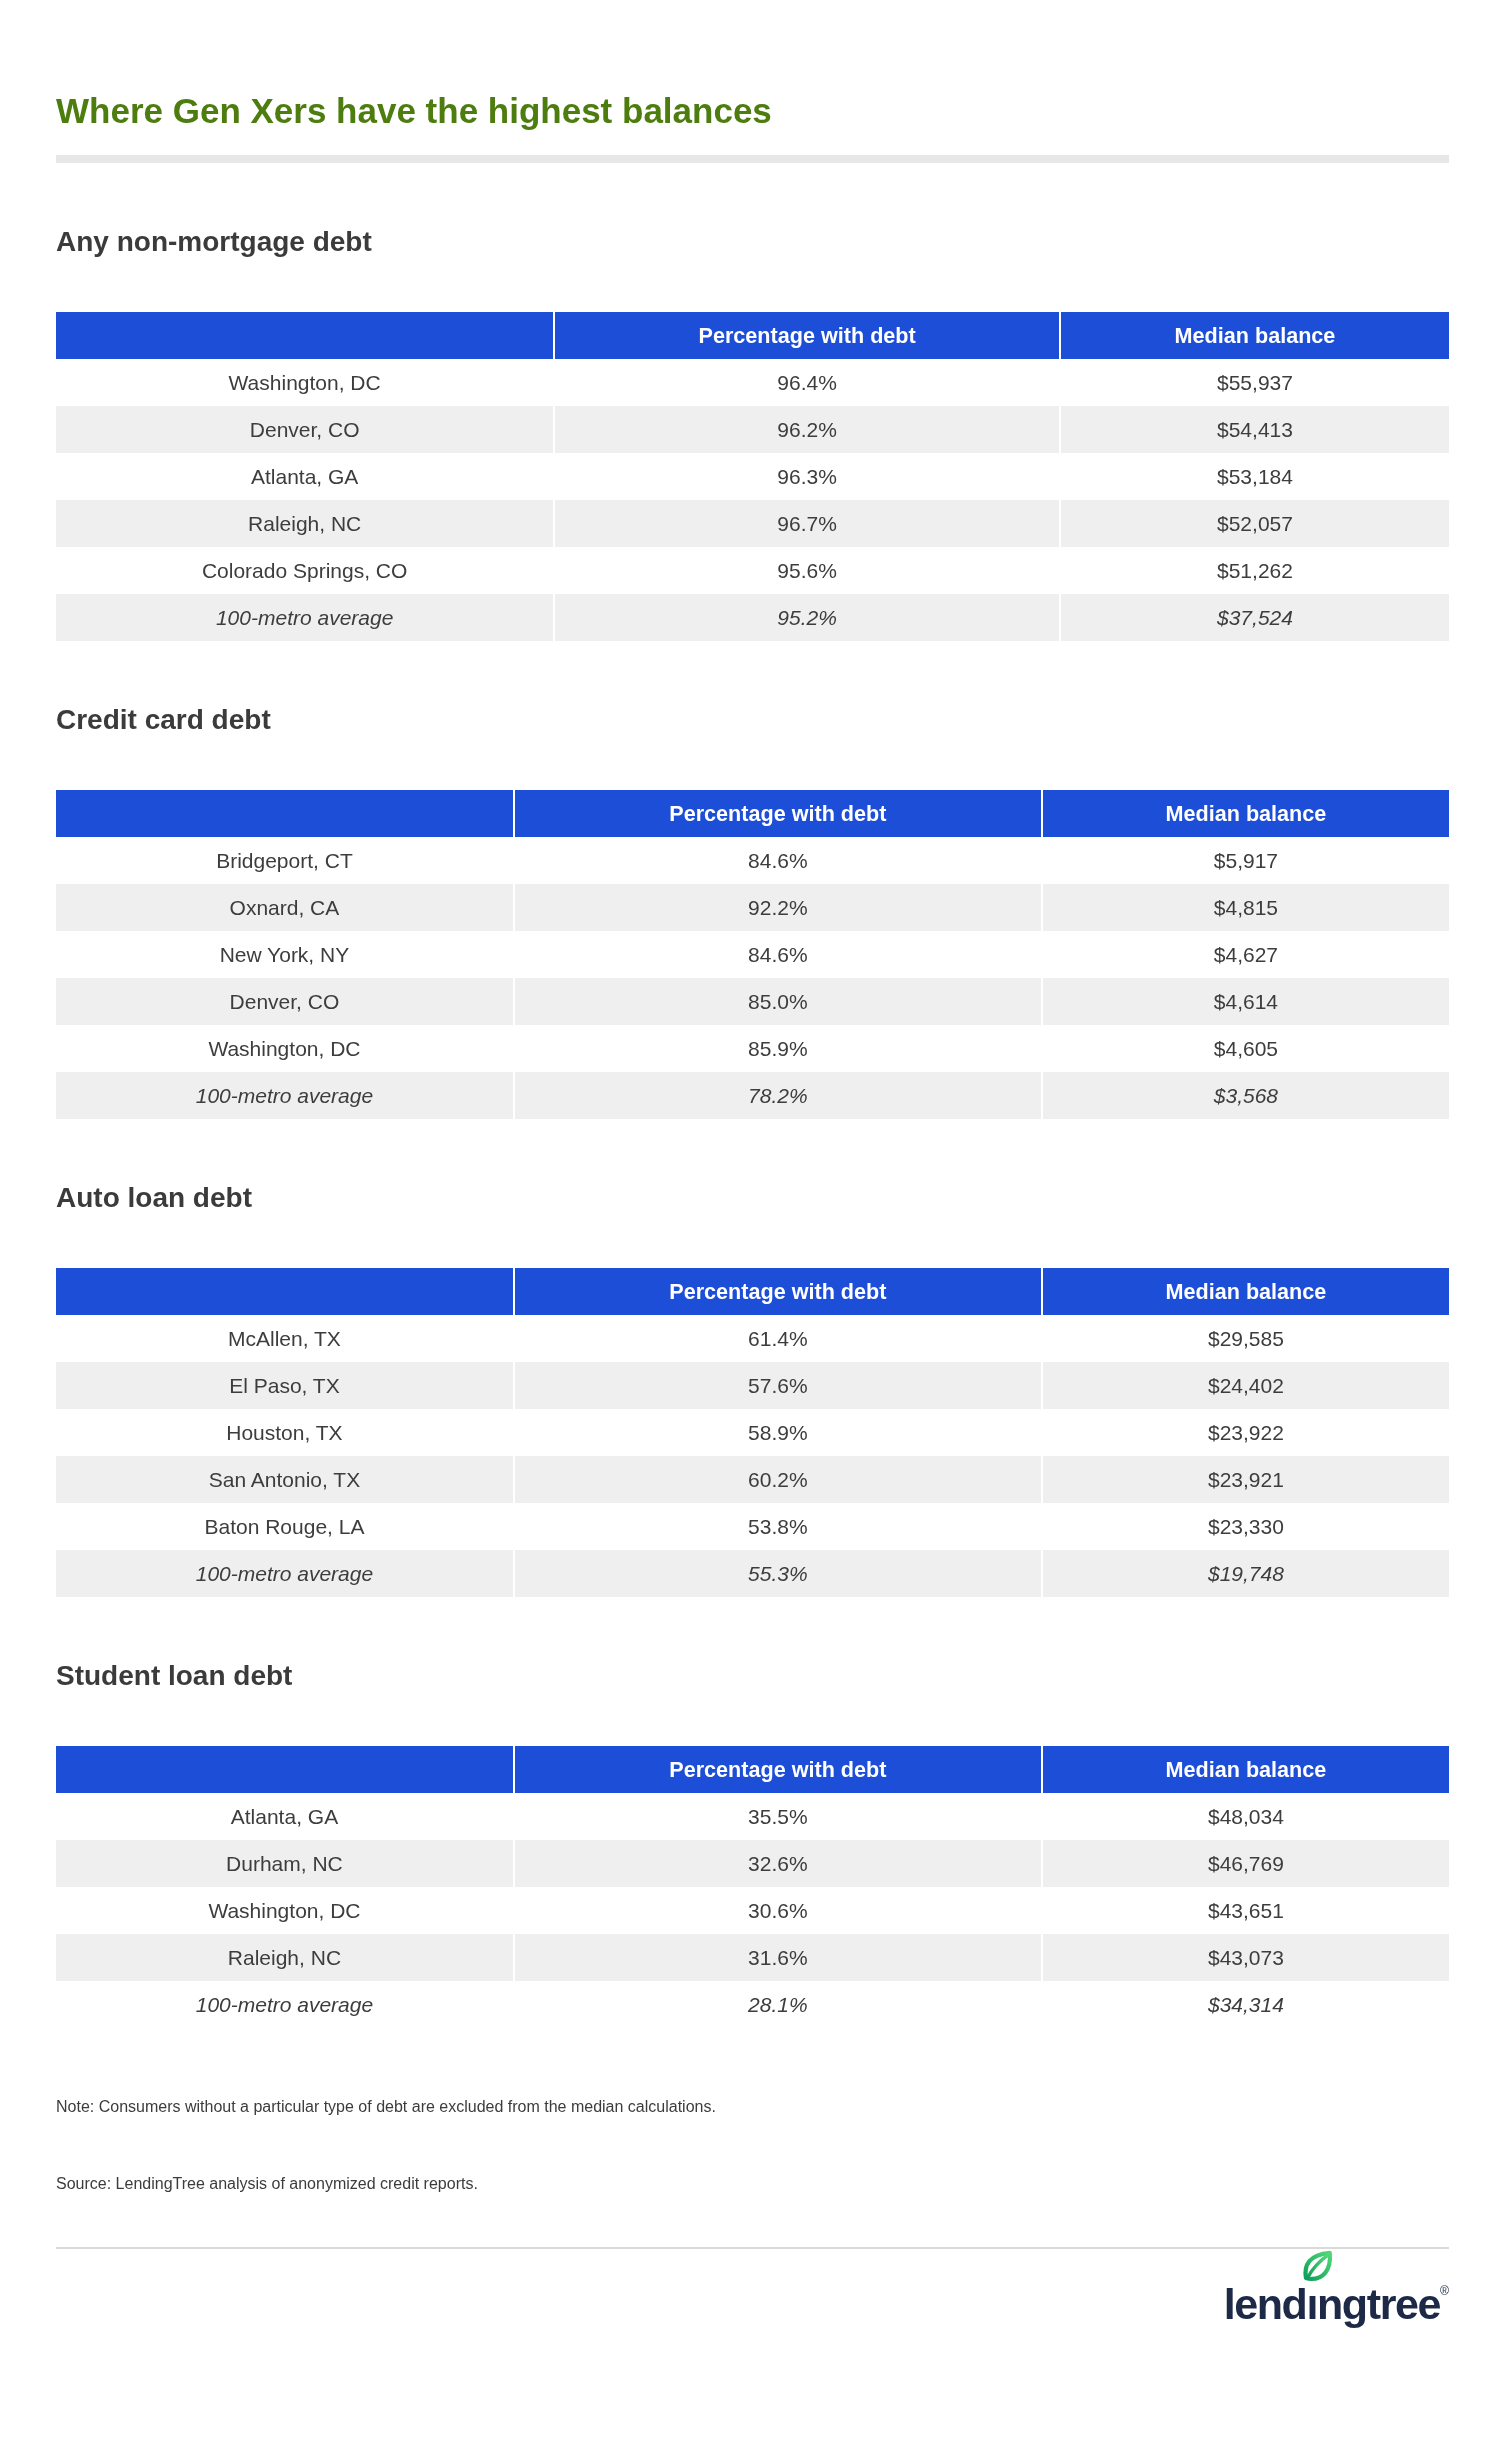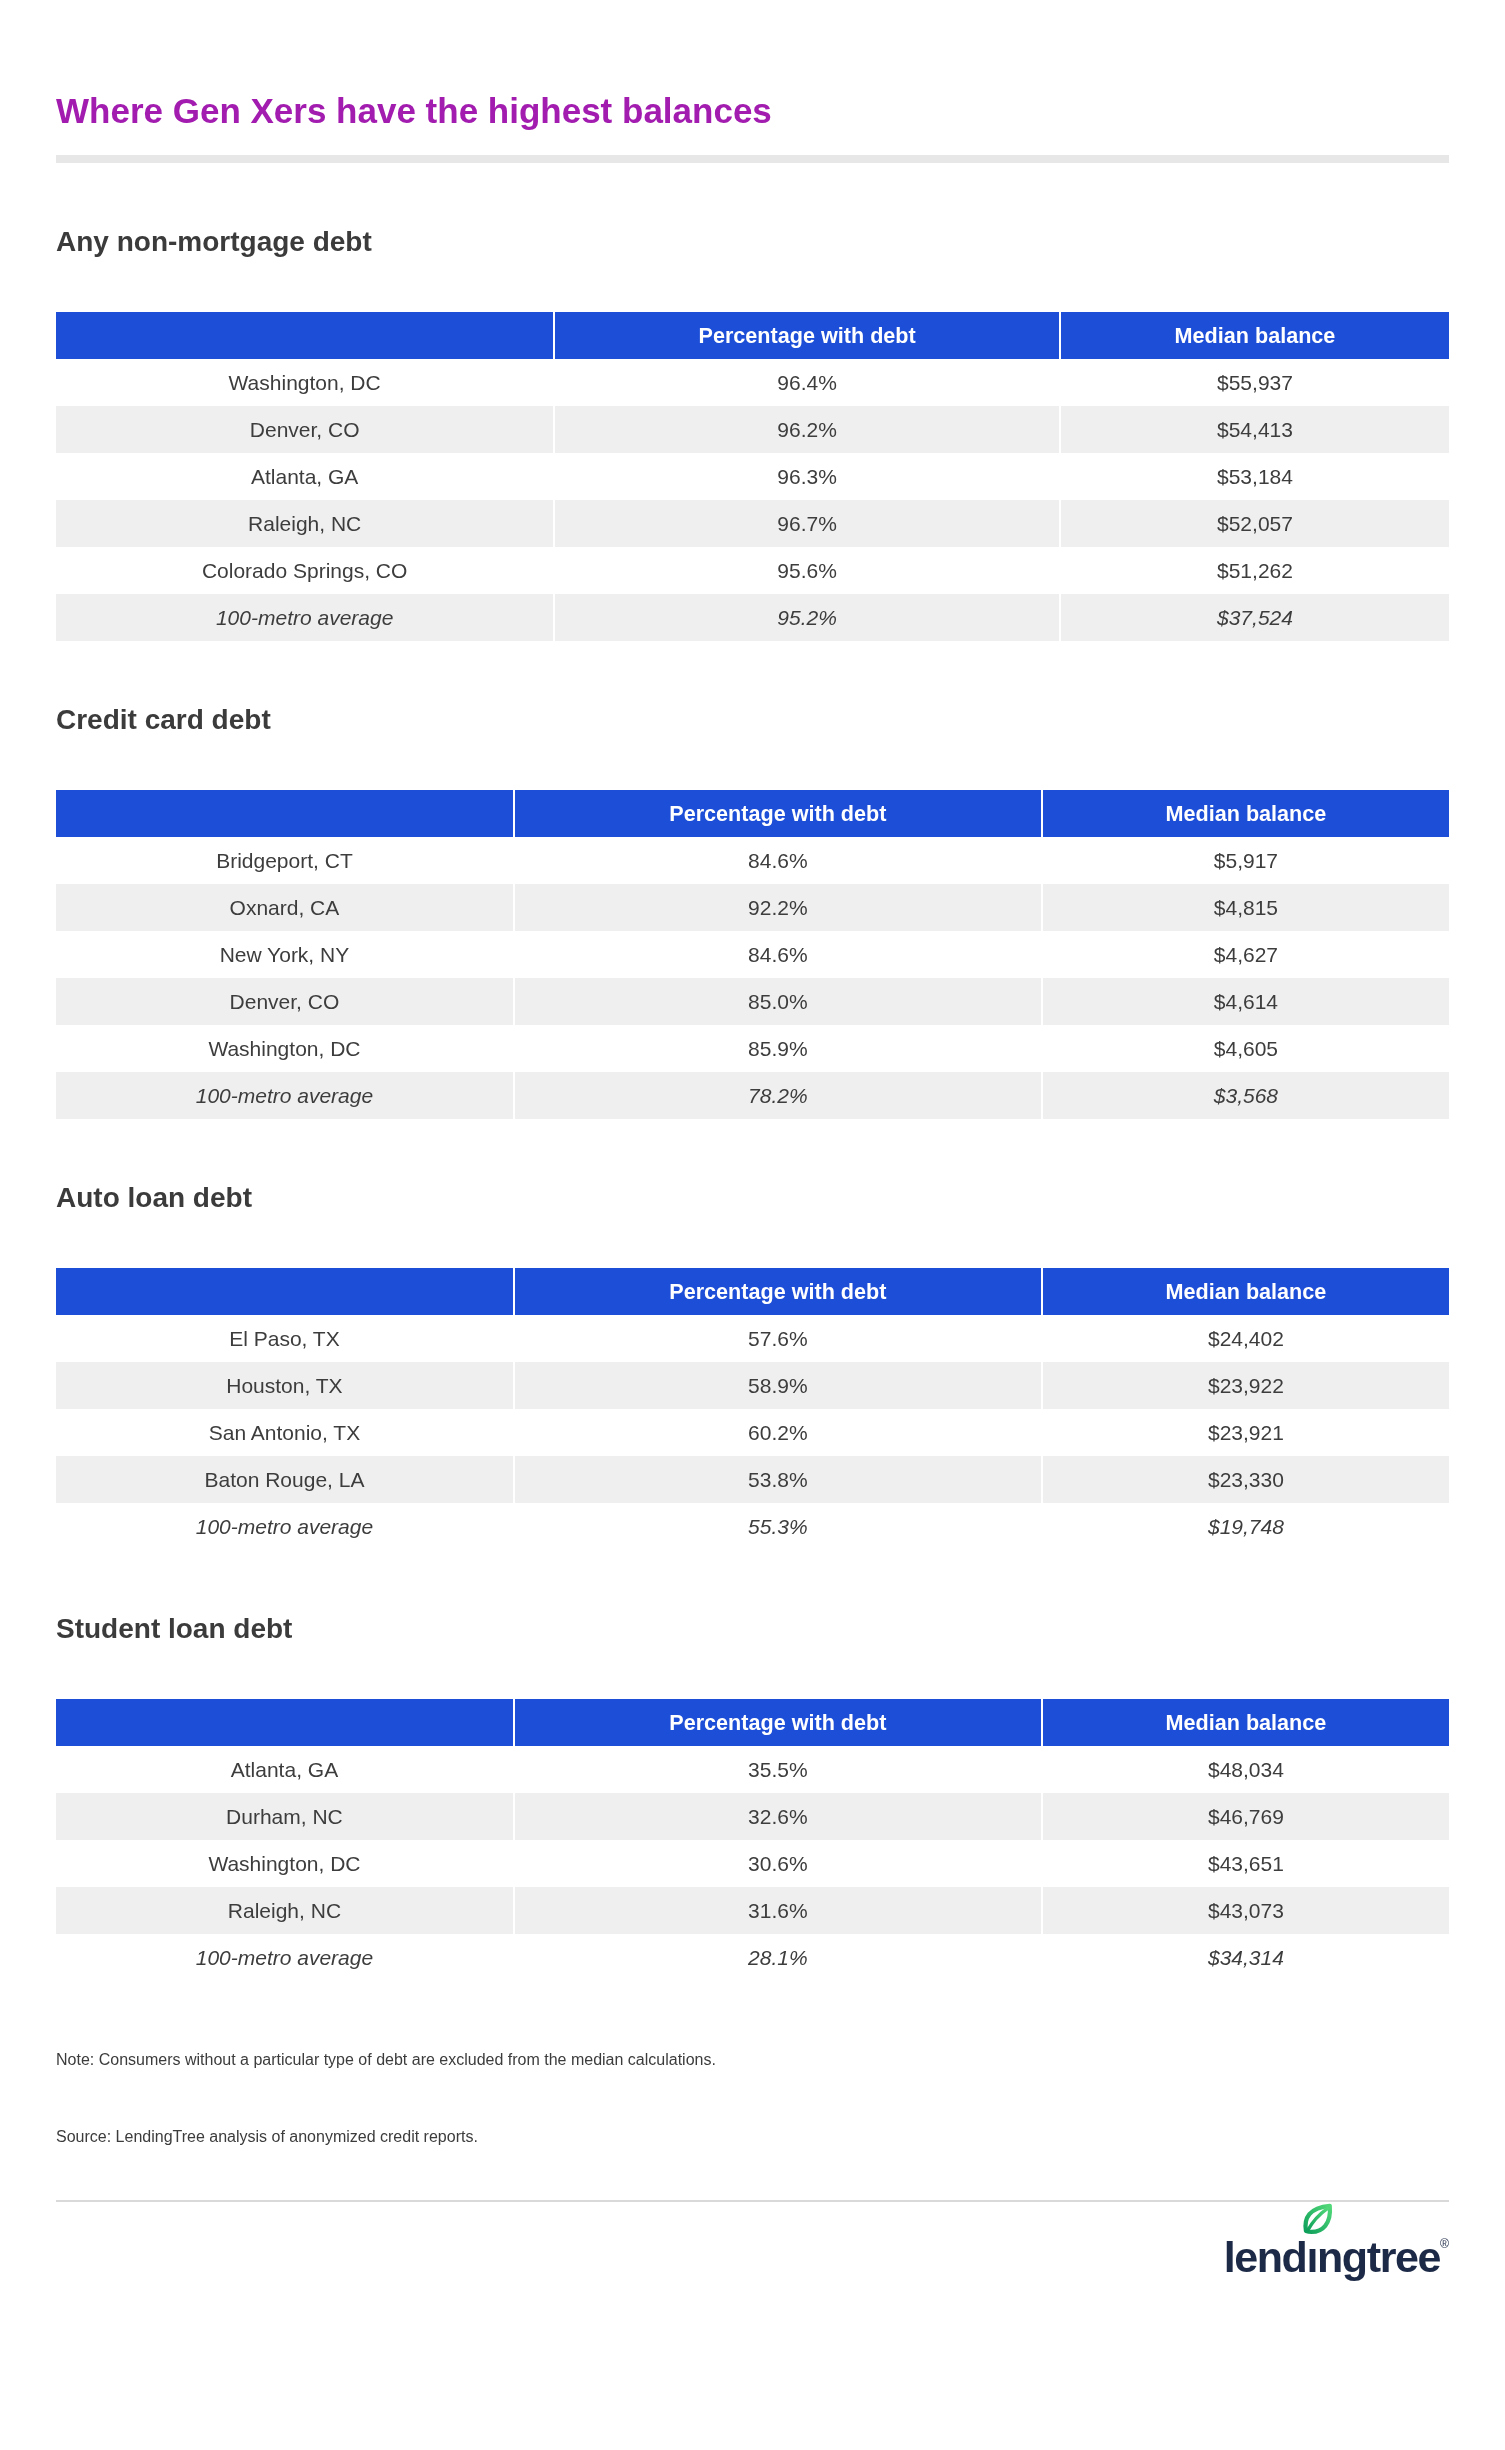"Where Gen Xers have the" .page-title { color: #a21caf -> #4d7c0f }
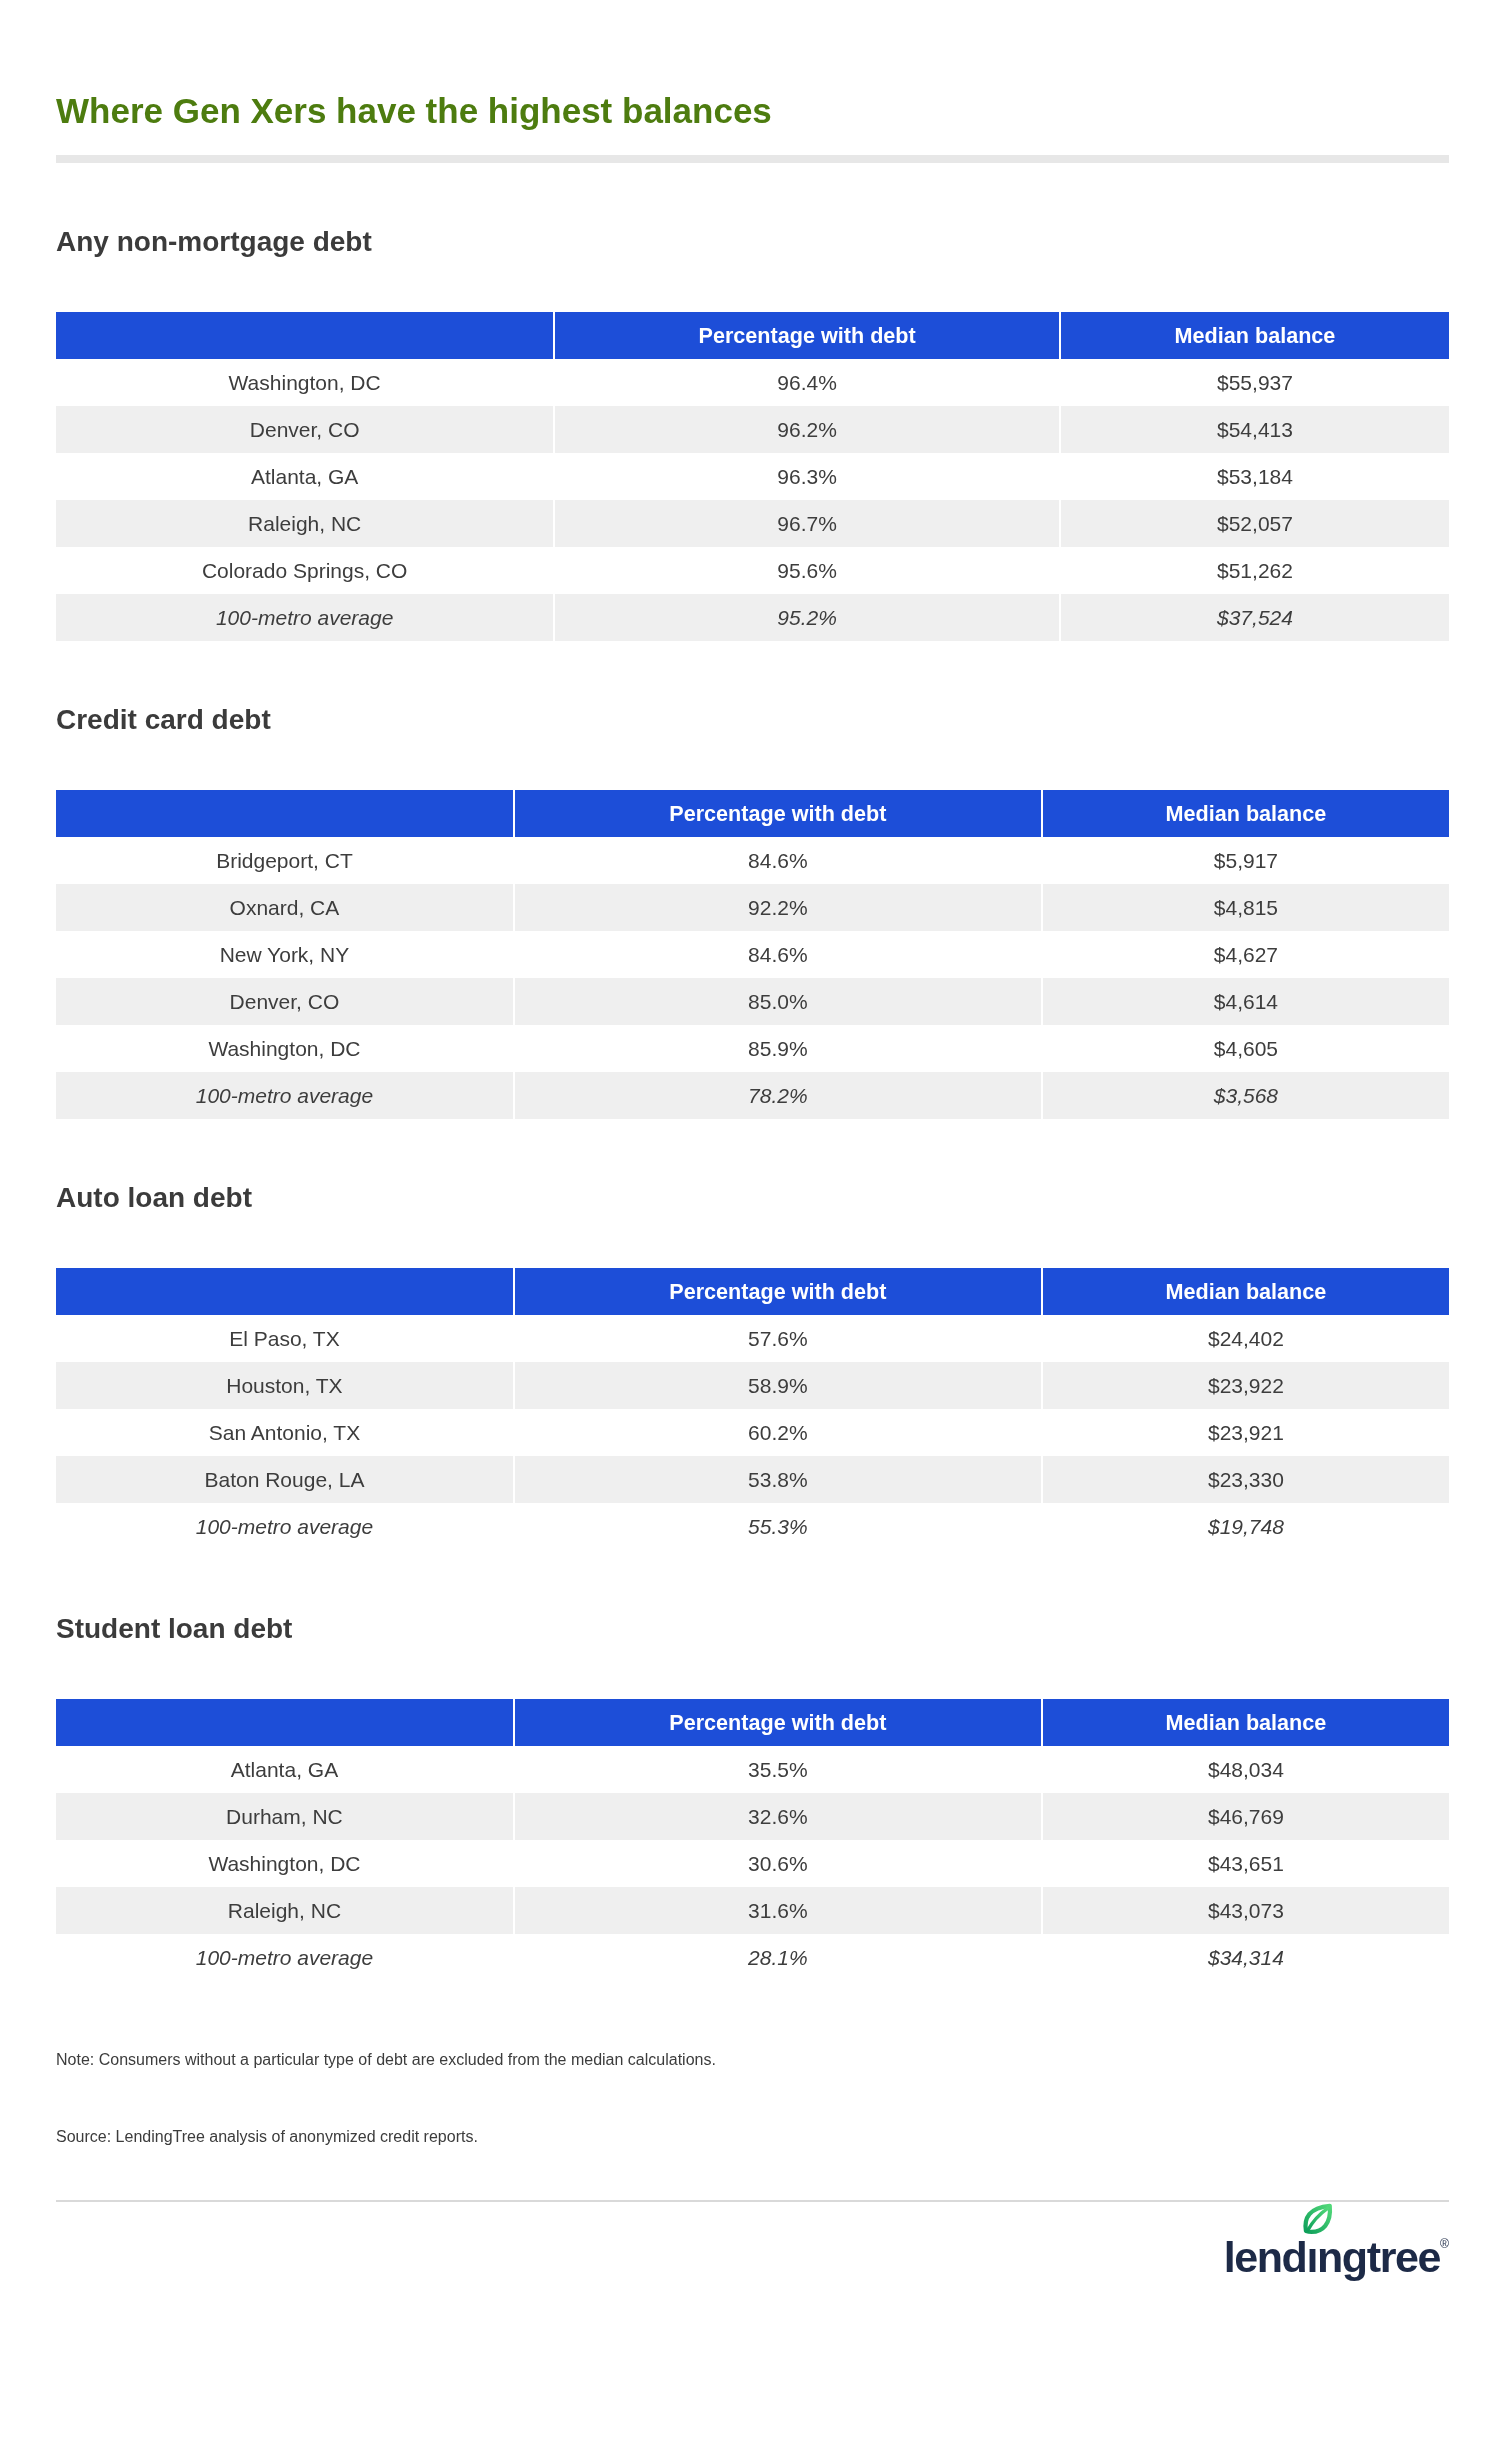"McAllen, TX" tr { html: none -> <tr> <td>McAllen, TX</td> <td>61.4%</td> <td>$29,585</td> </tr> }
